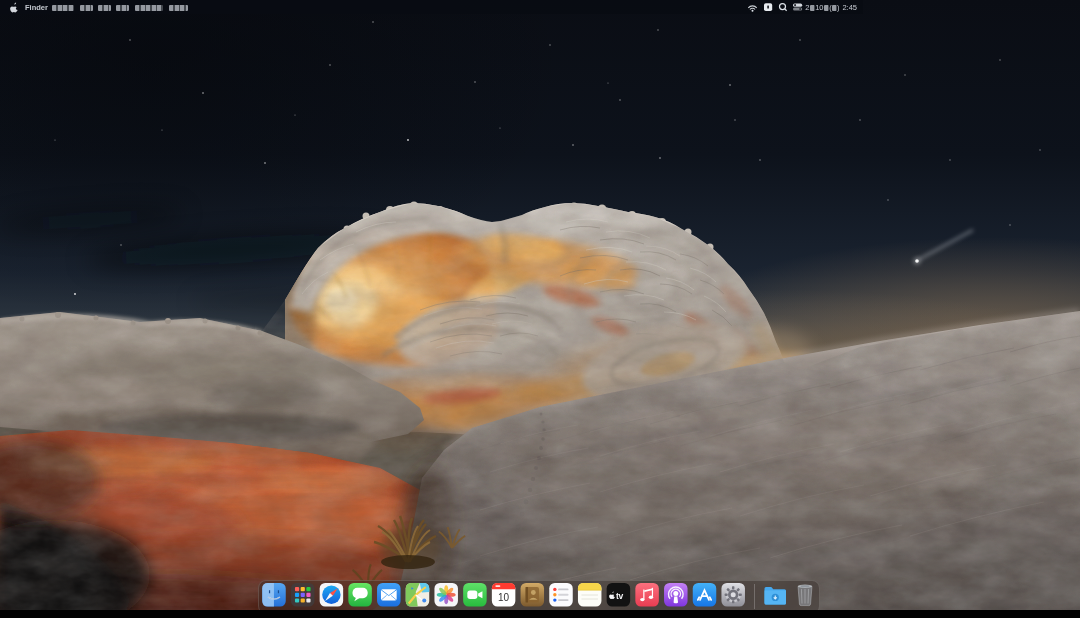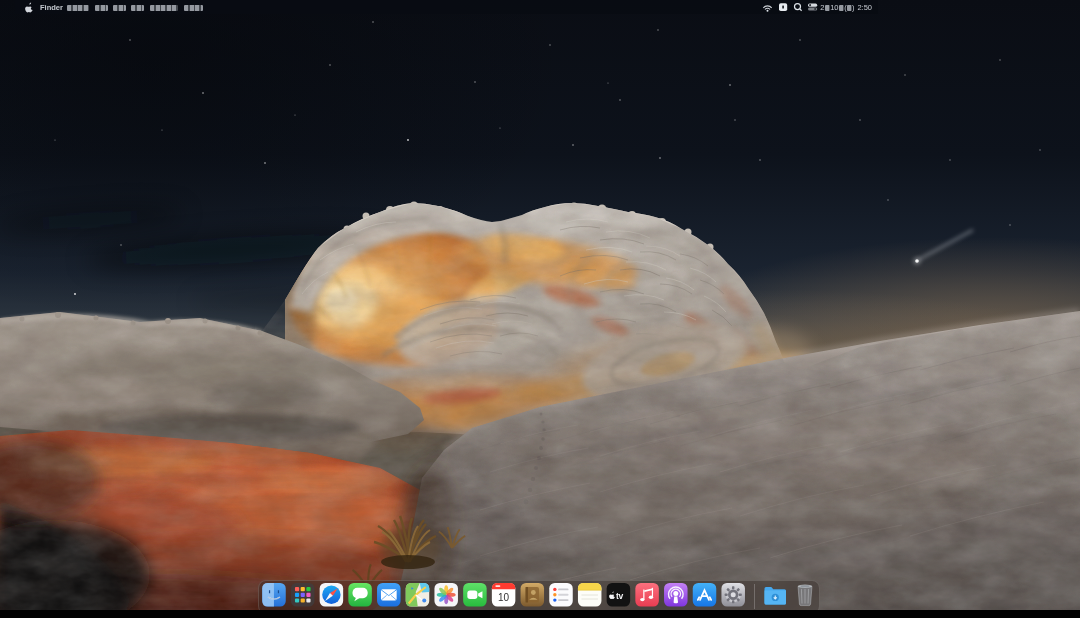"Finder" #menubar { left: 15px -> 0 }
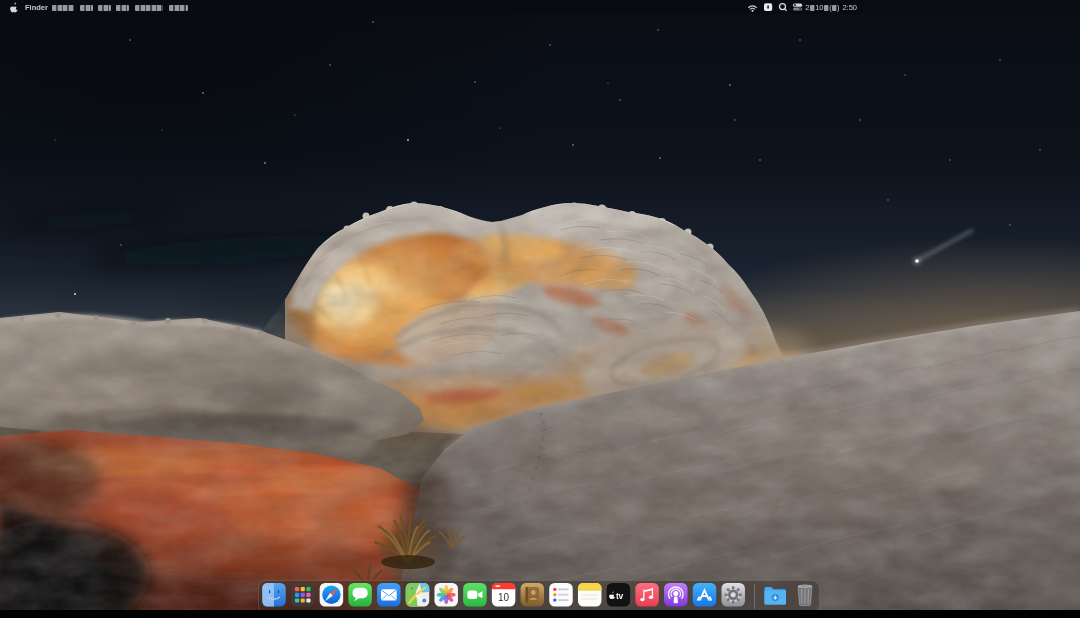"2:50" span { text: 2:50 -> 2:45 }
